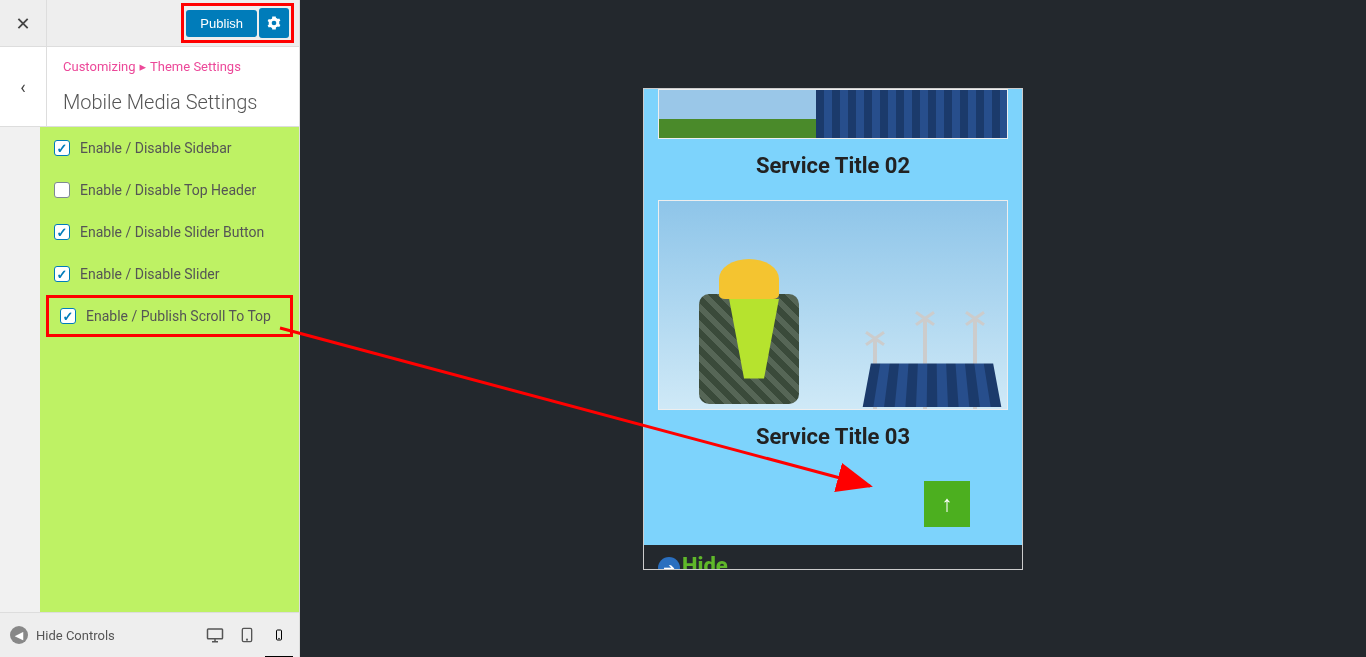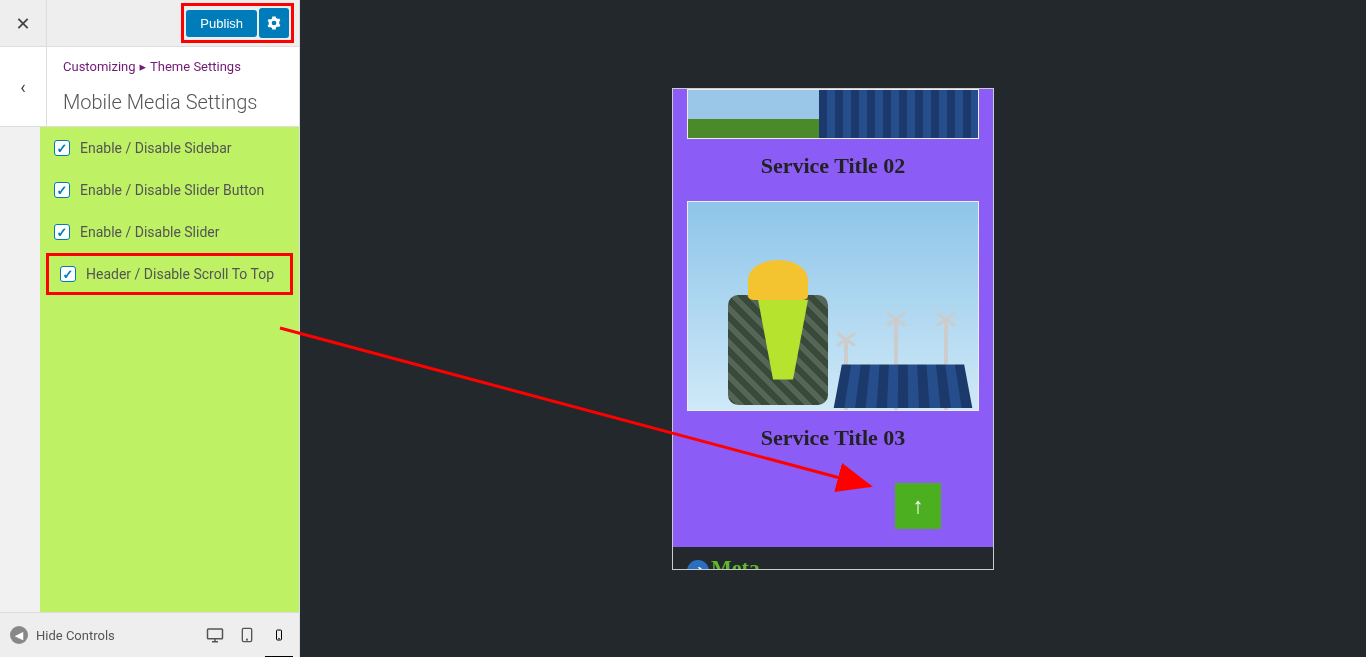"Customizing ▸ Theme Settings" .bc-path { color: #701a75 -> #ec4899 }
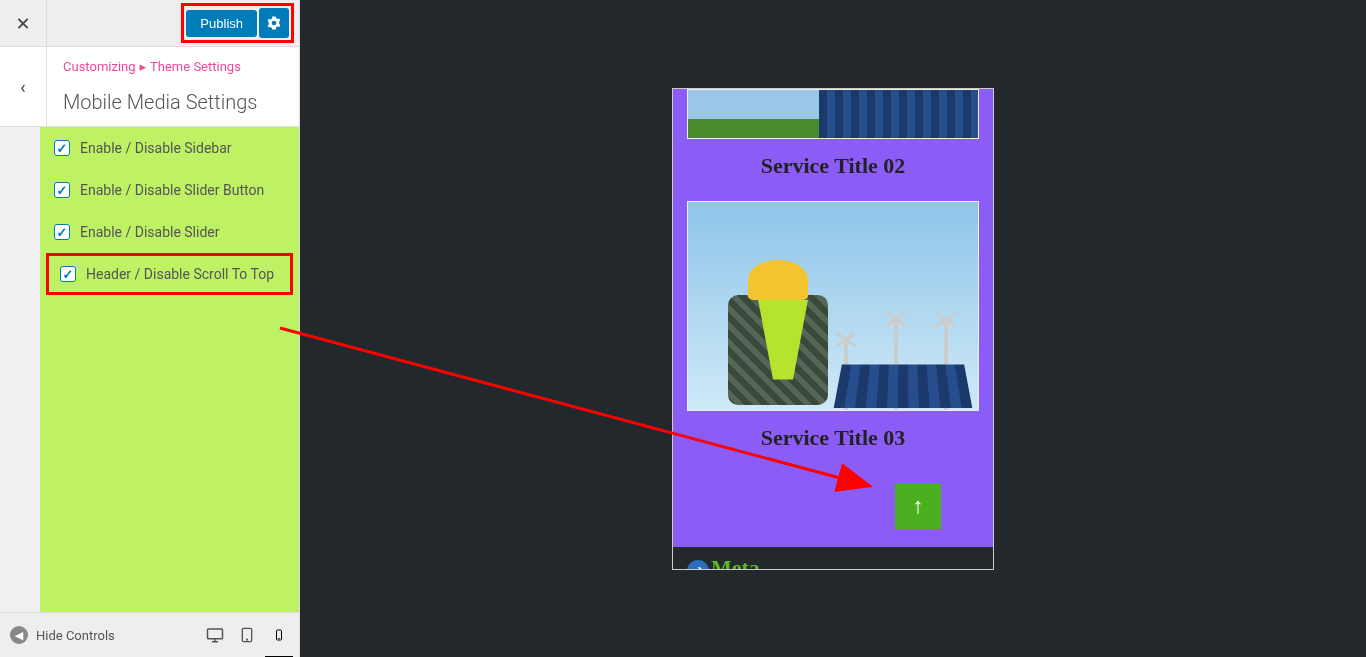"Service Title 02" .phone { background: #8b5cf6 -> #7dd3fc; font-family: Liberation Serif, serif -> none; width: 320px -> 378px }
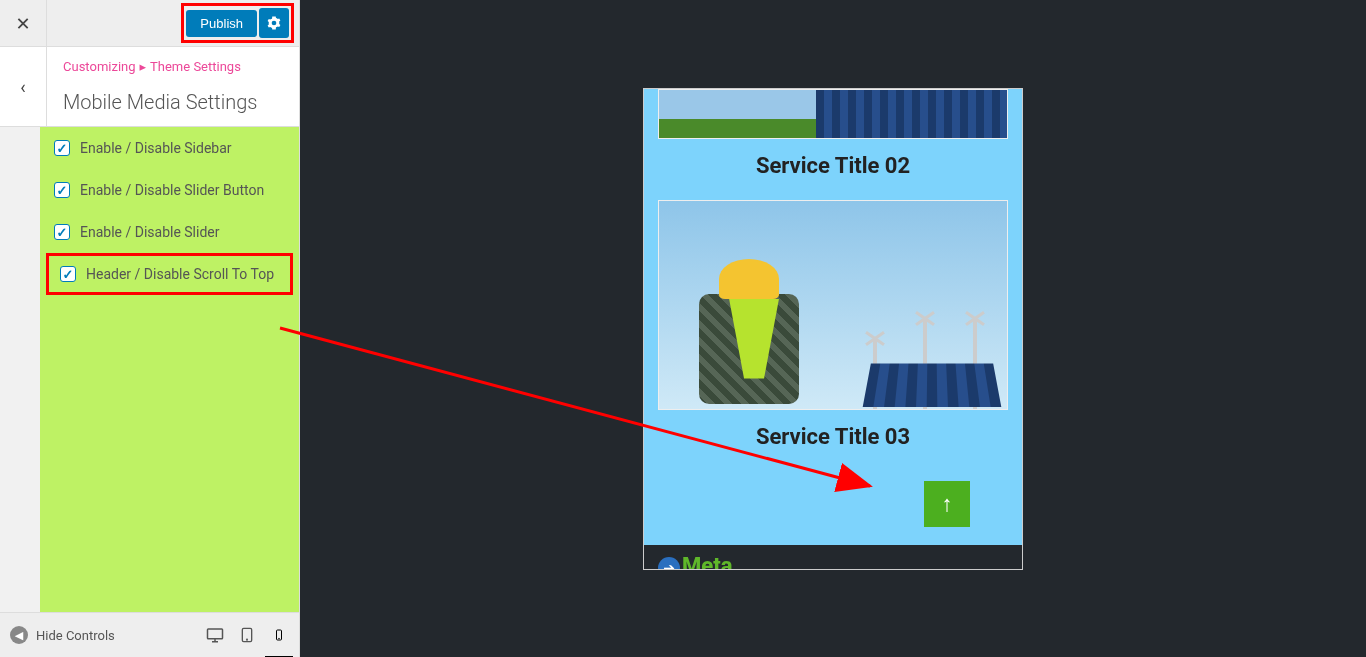"Enable / Disable Top Header" div.option-row { html: none -> <div> <span></span> <span>Enable / Disable Top Header</span> </div> }
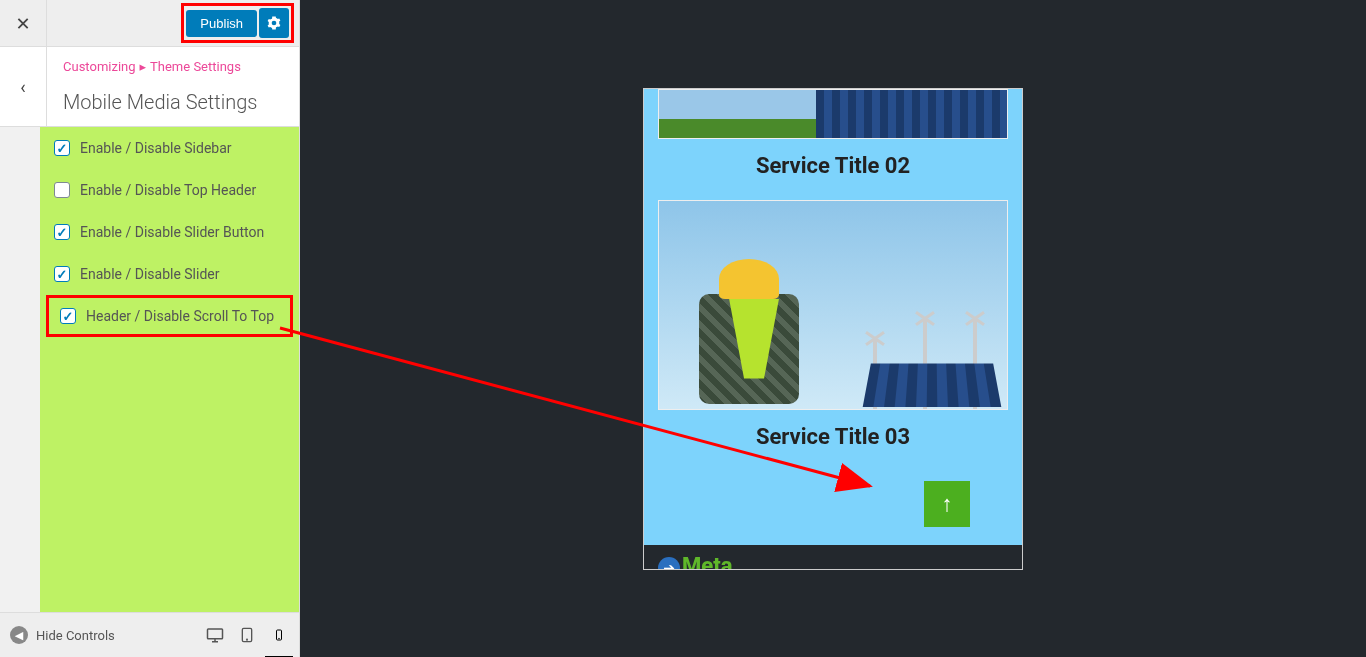"Header / Disable Scroll To" span { text: Header / Disable -> Enable / Publish }
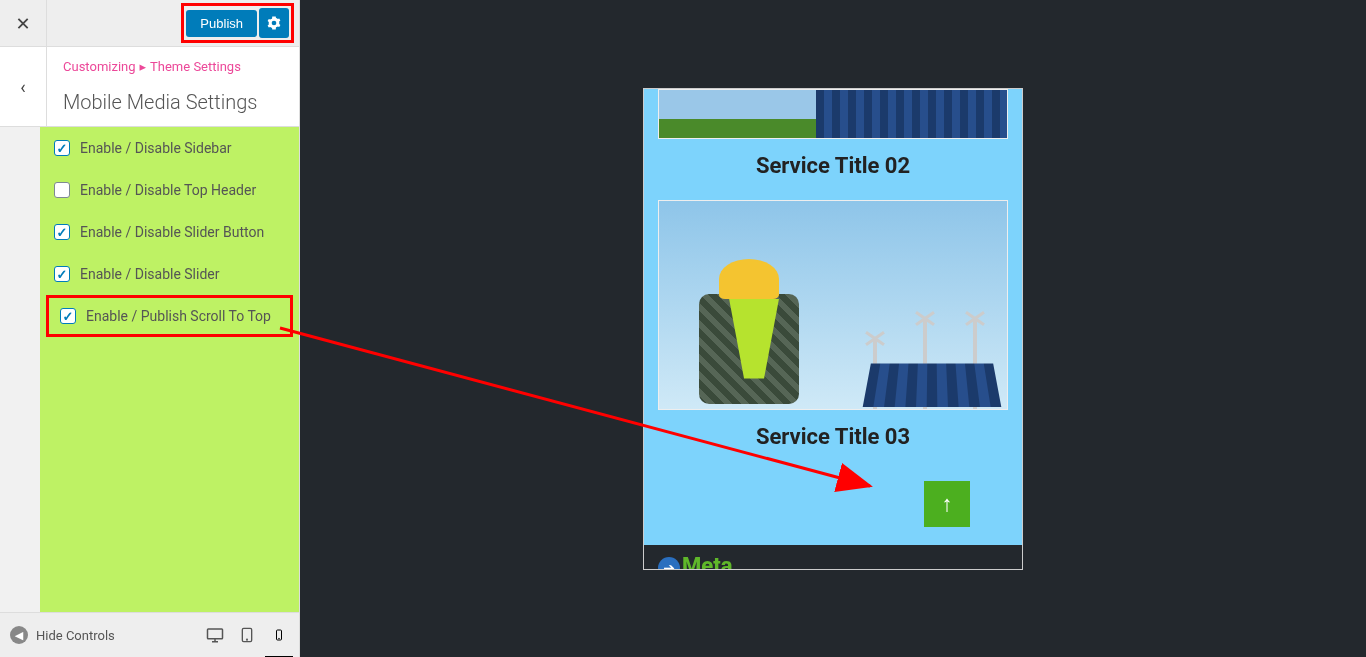"Meta" span.meta-txt { text: Meta -> Hide }
